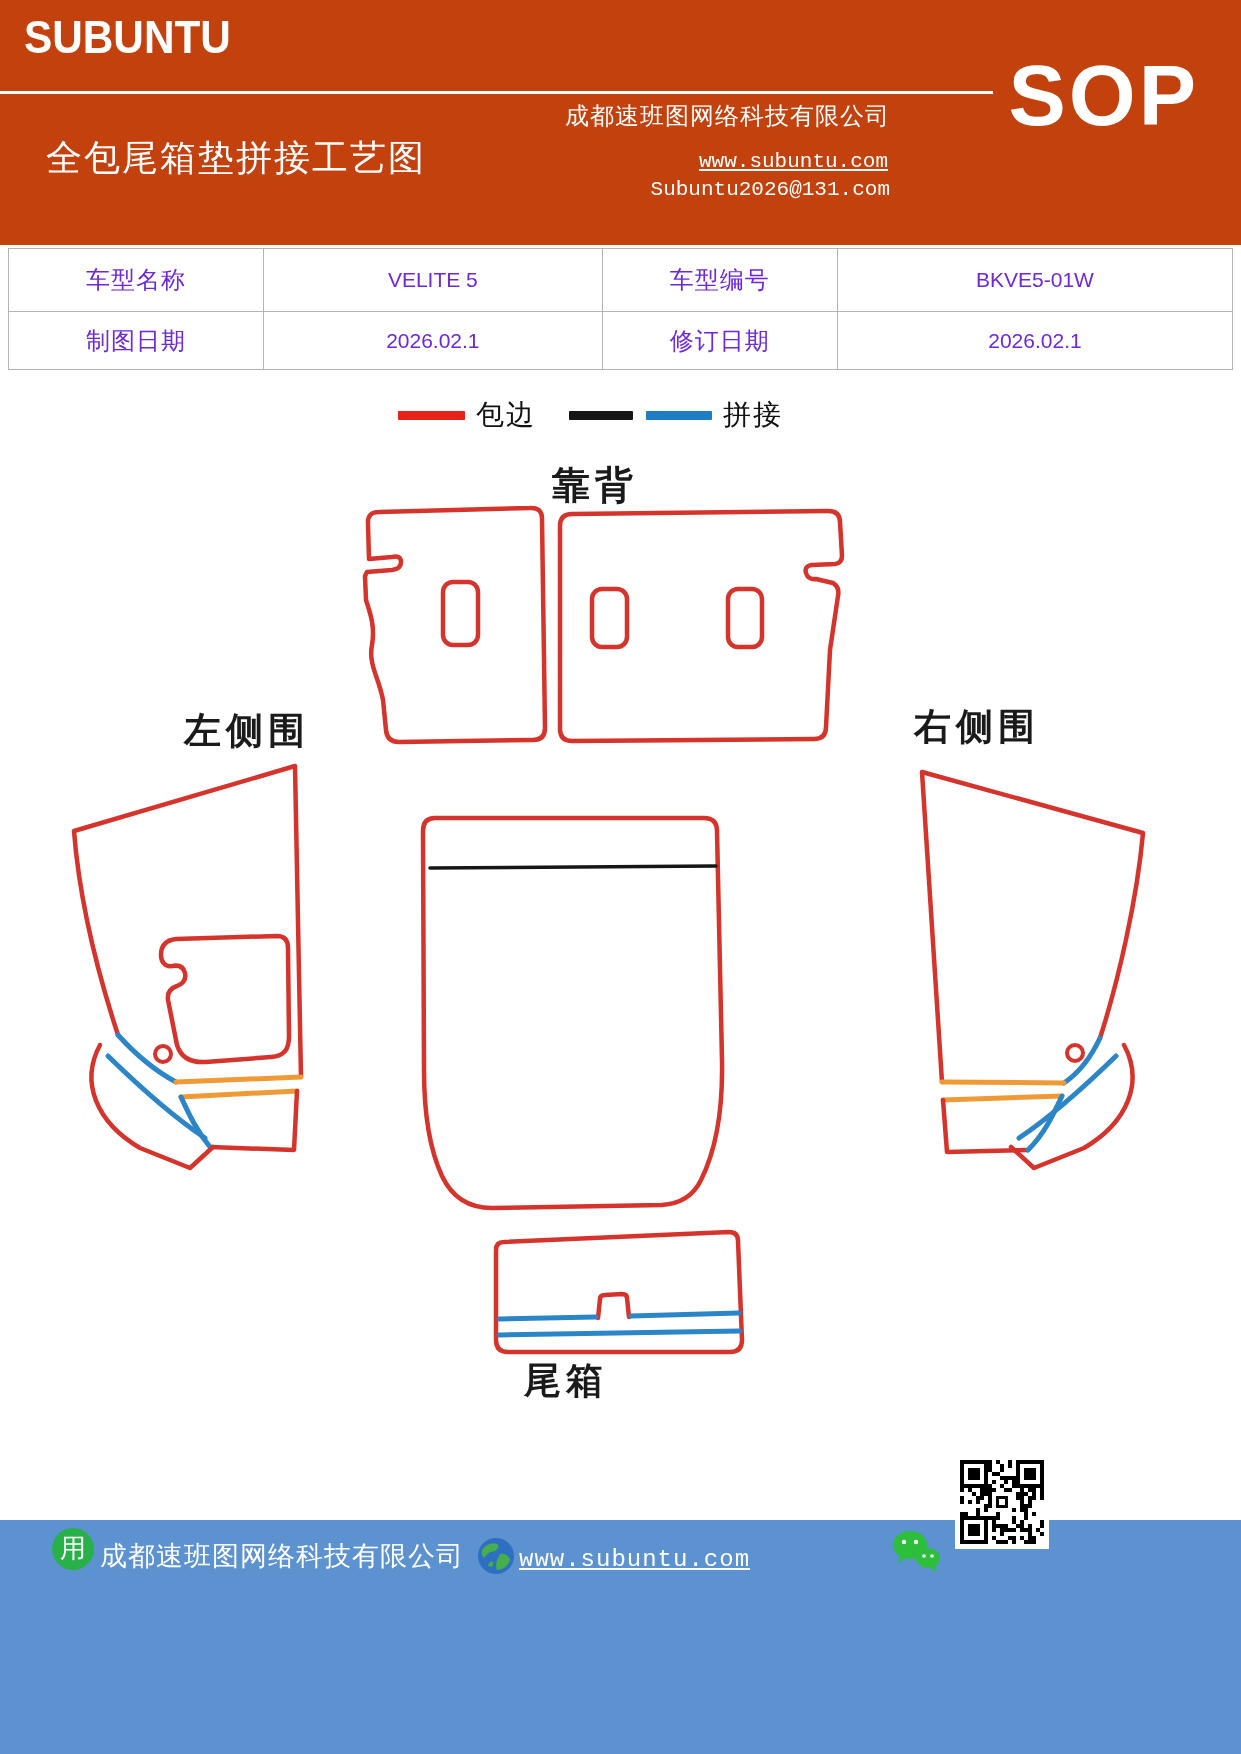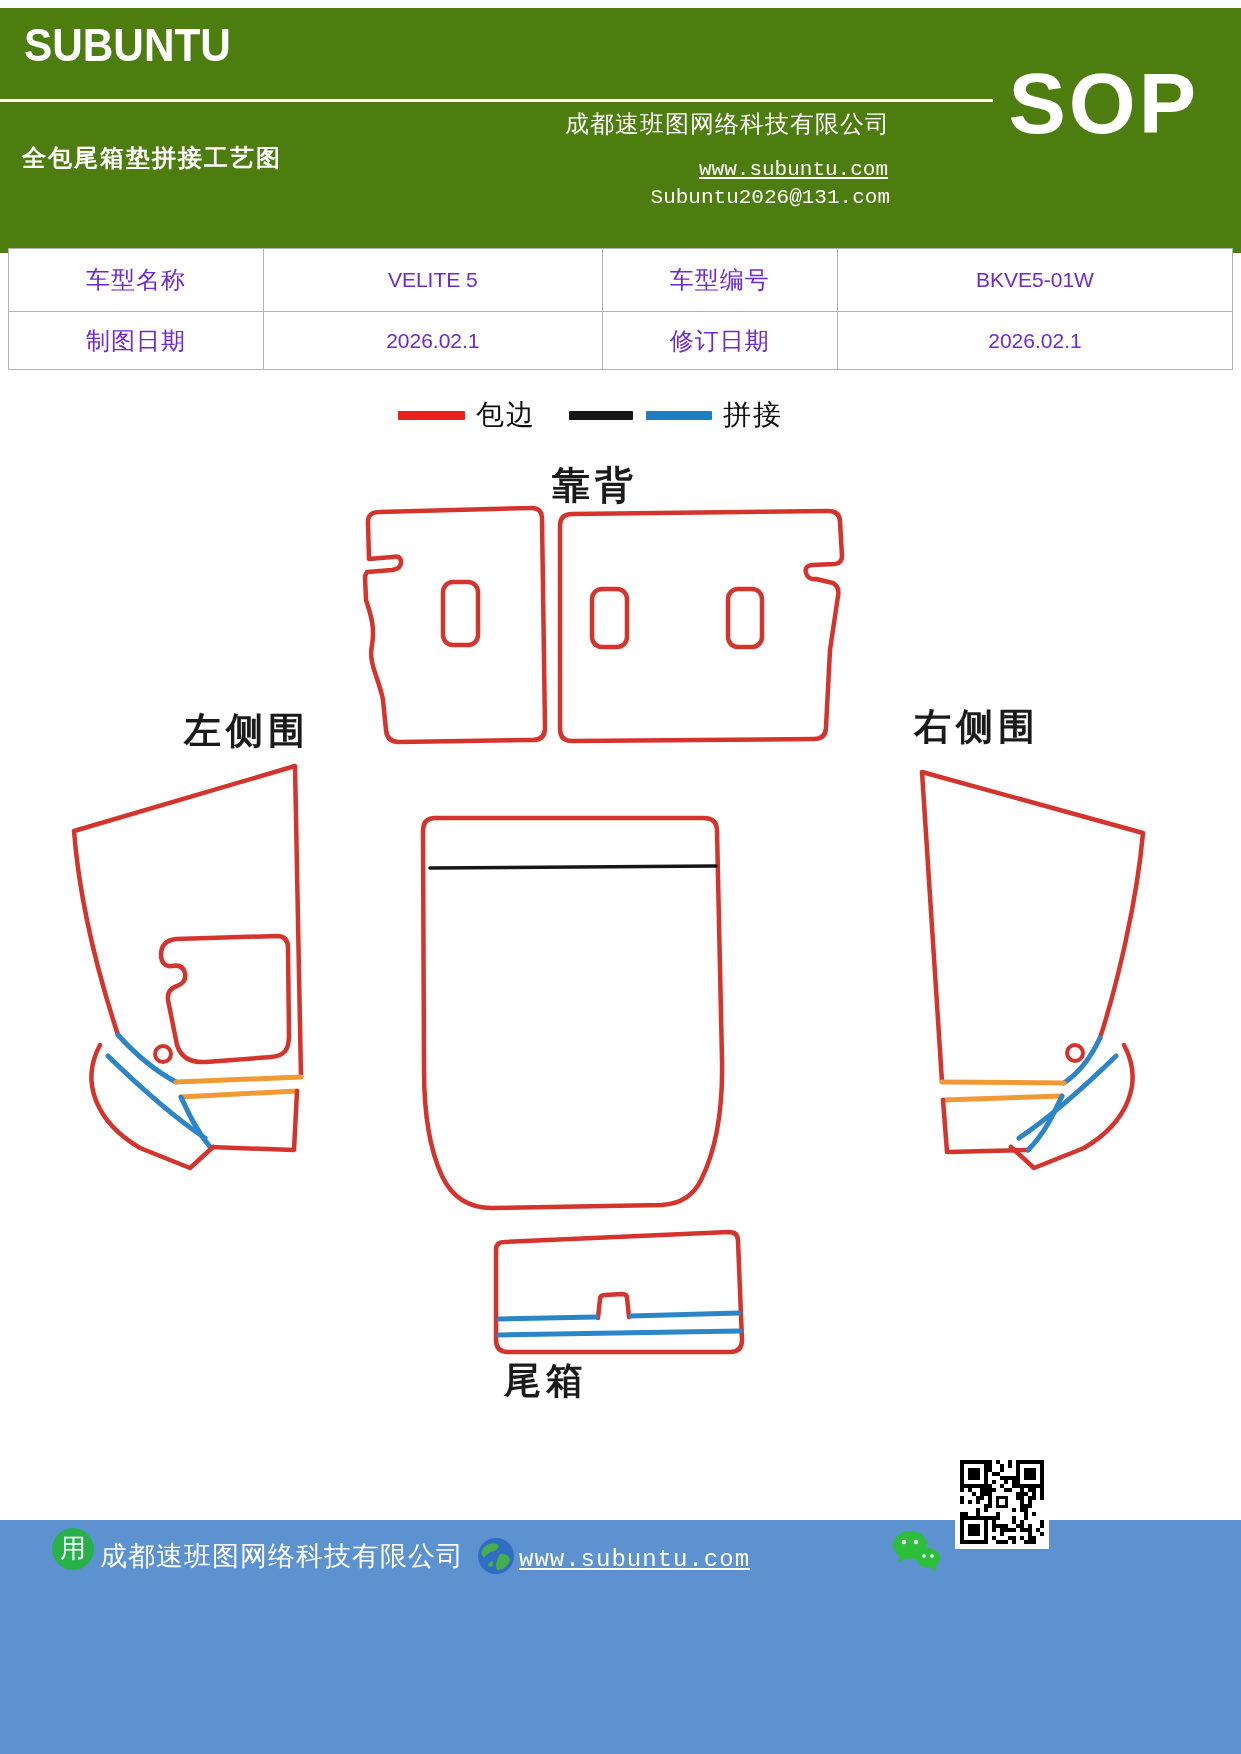"SUBUNTU" .header { background: #4d7c0f -> #c2410c; margin-top: 8px -> none }
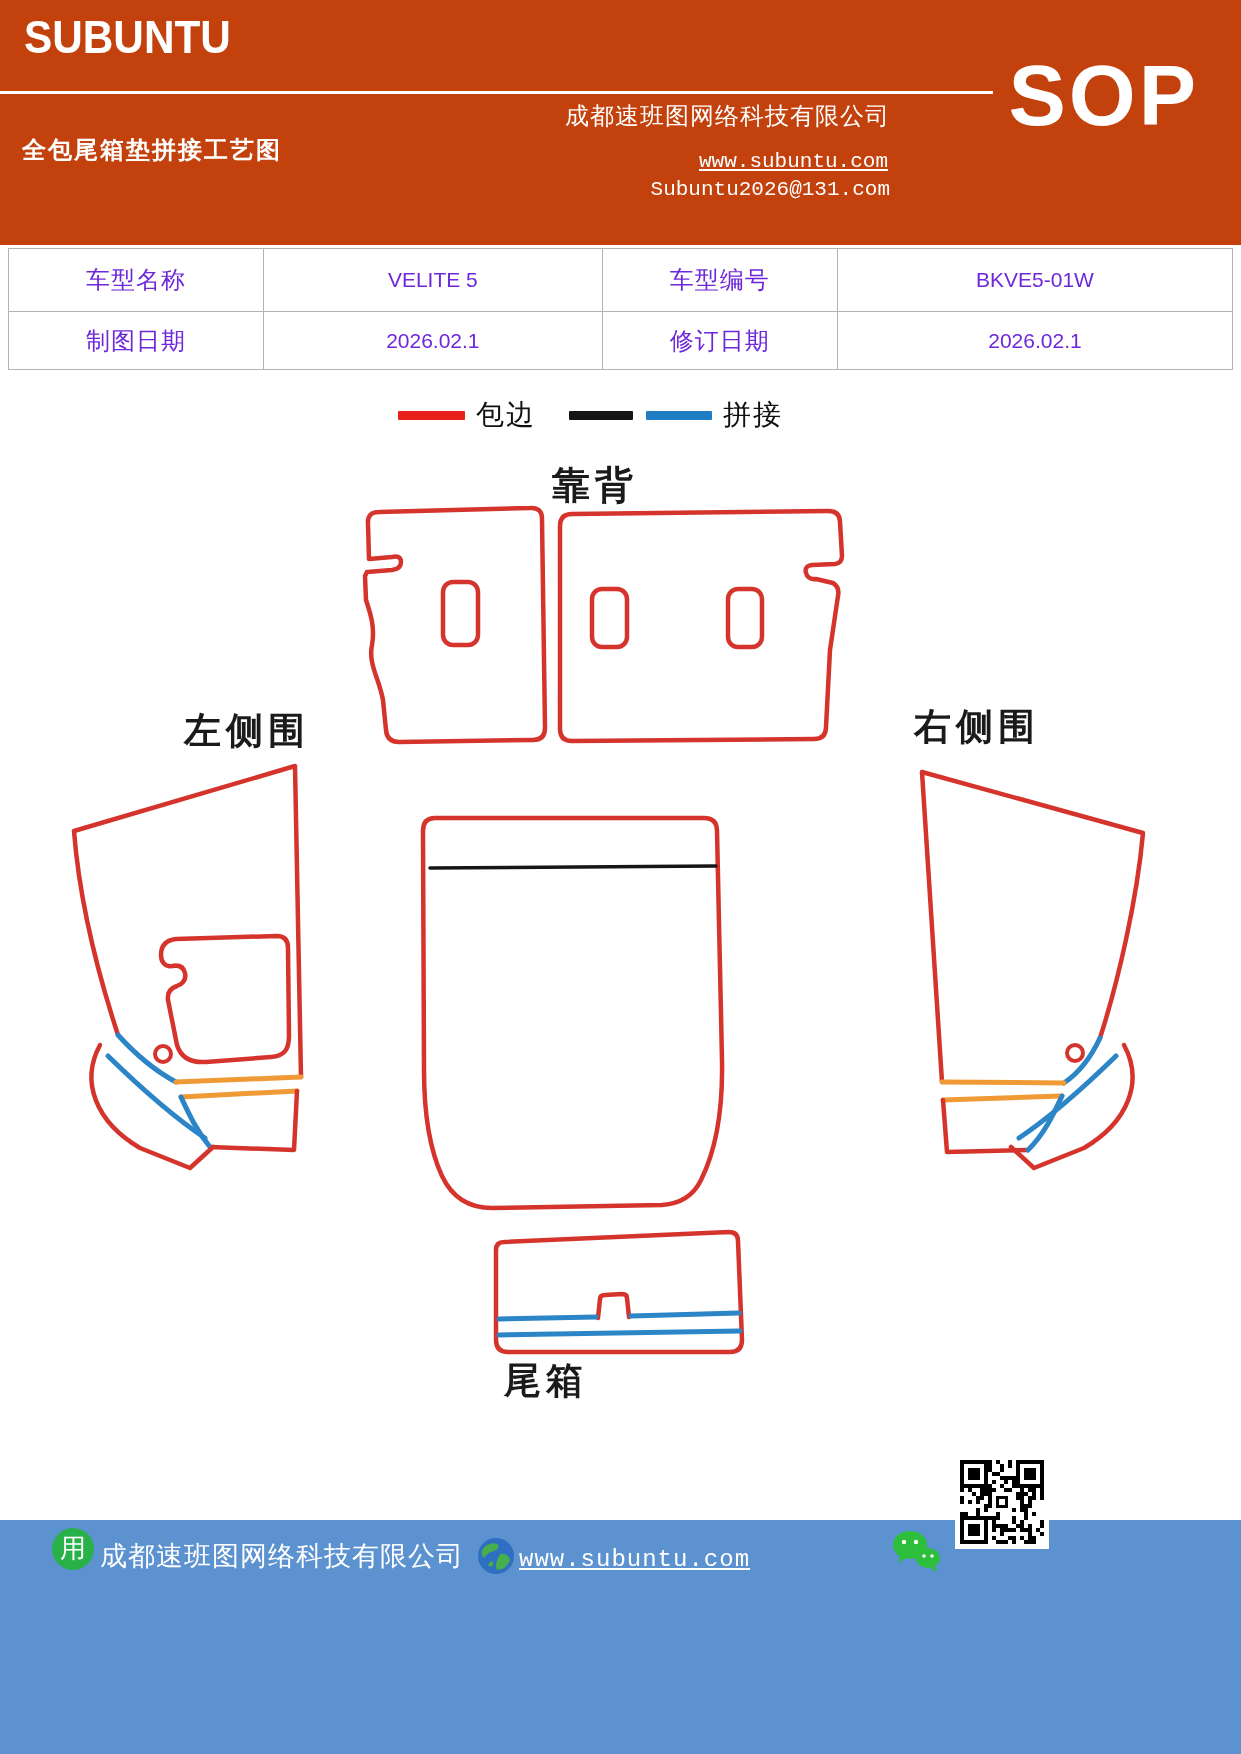"全包尾箱垫拼接工艺图" .header-title { font-size: 24px -> 36px; font-weight: 700 -> 400; left: 22px -> 46px }
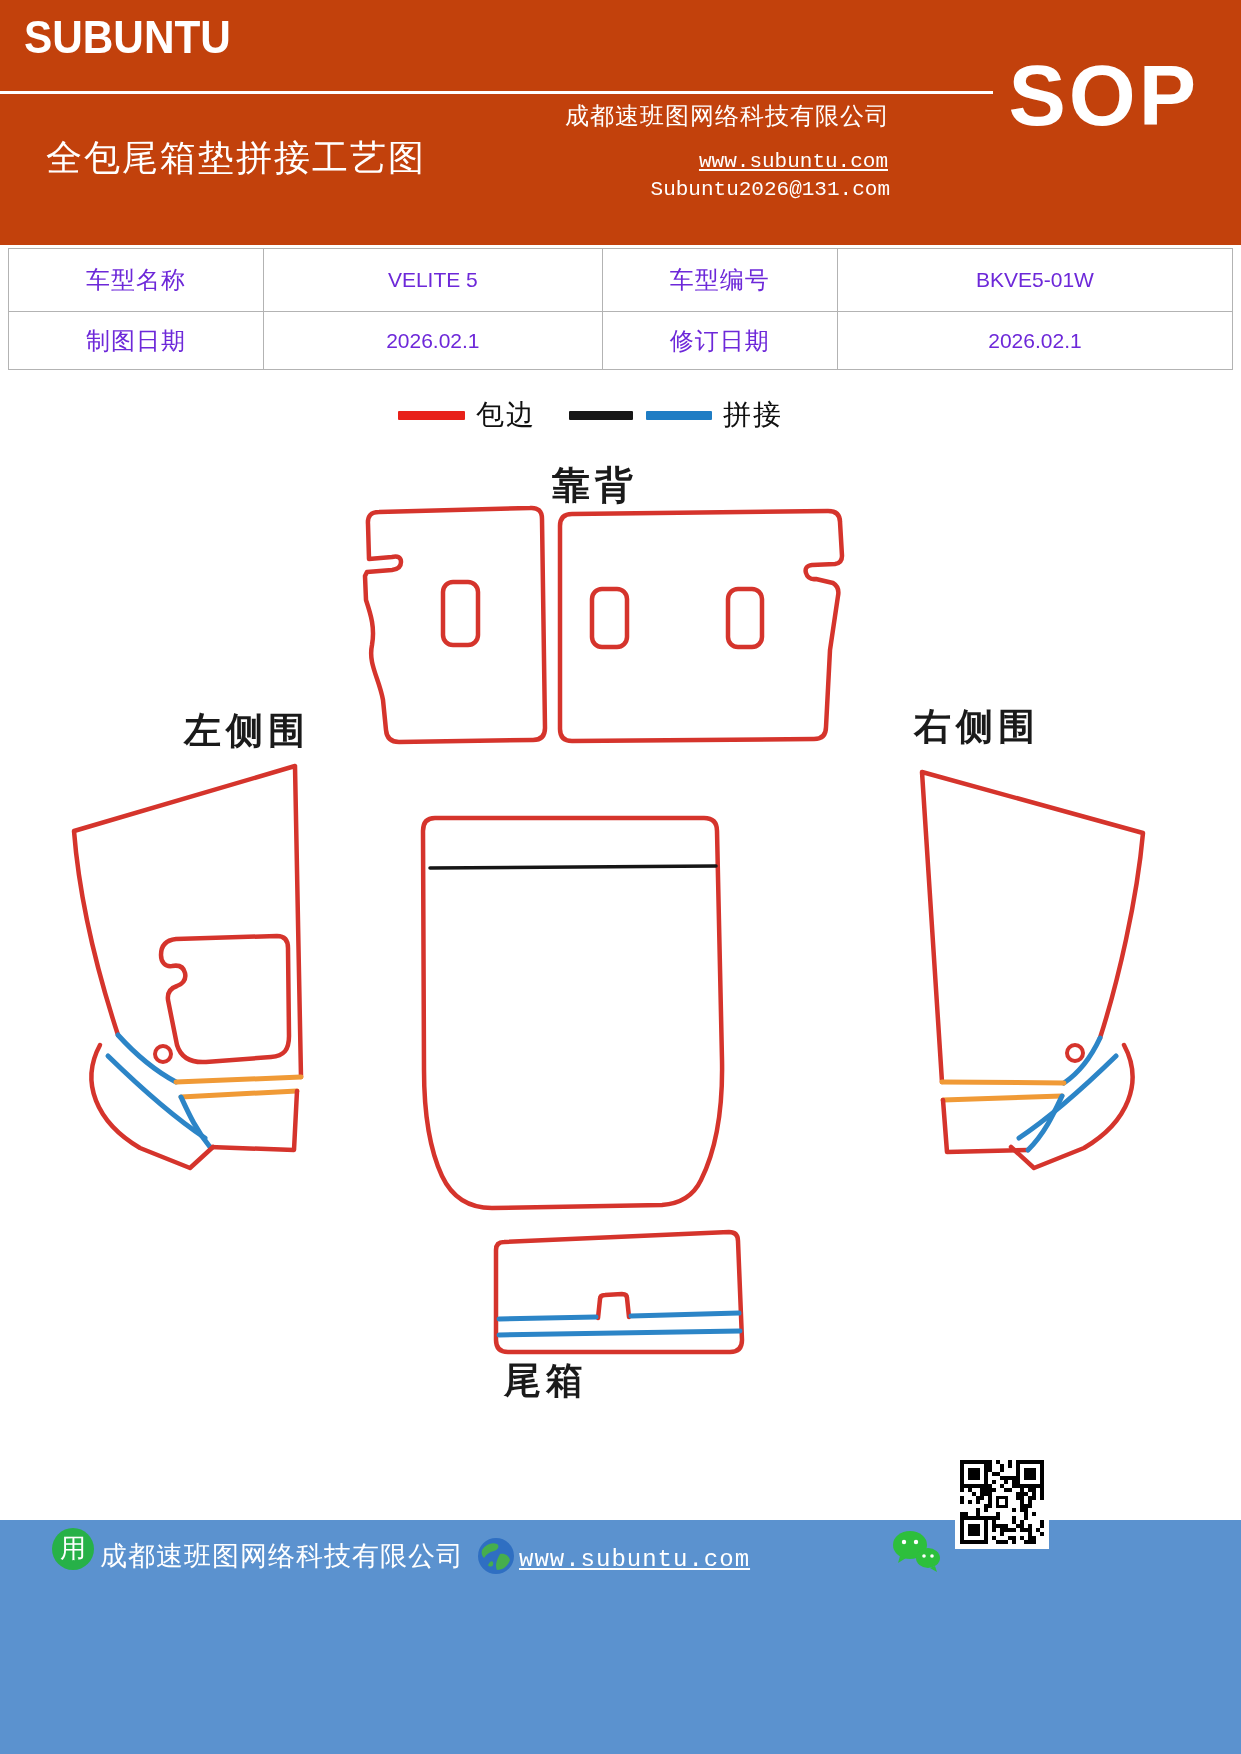"尾箱" .lbl-trunk { left: 504px -> 524px }
